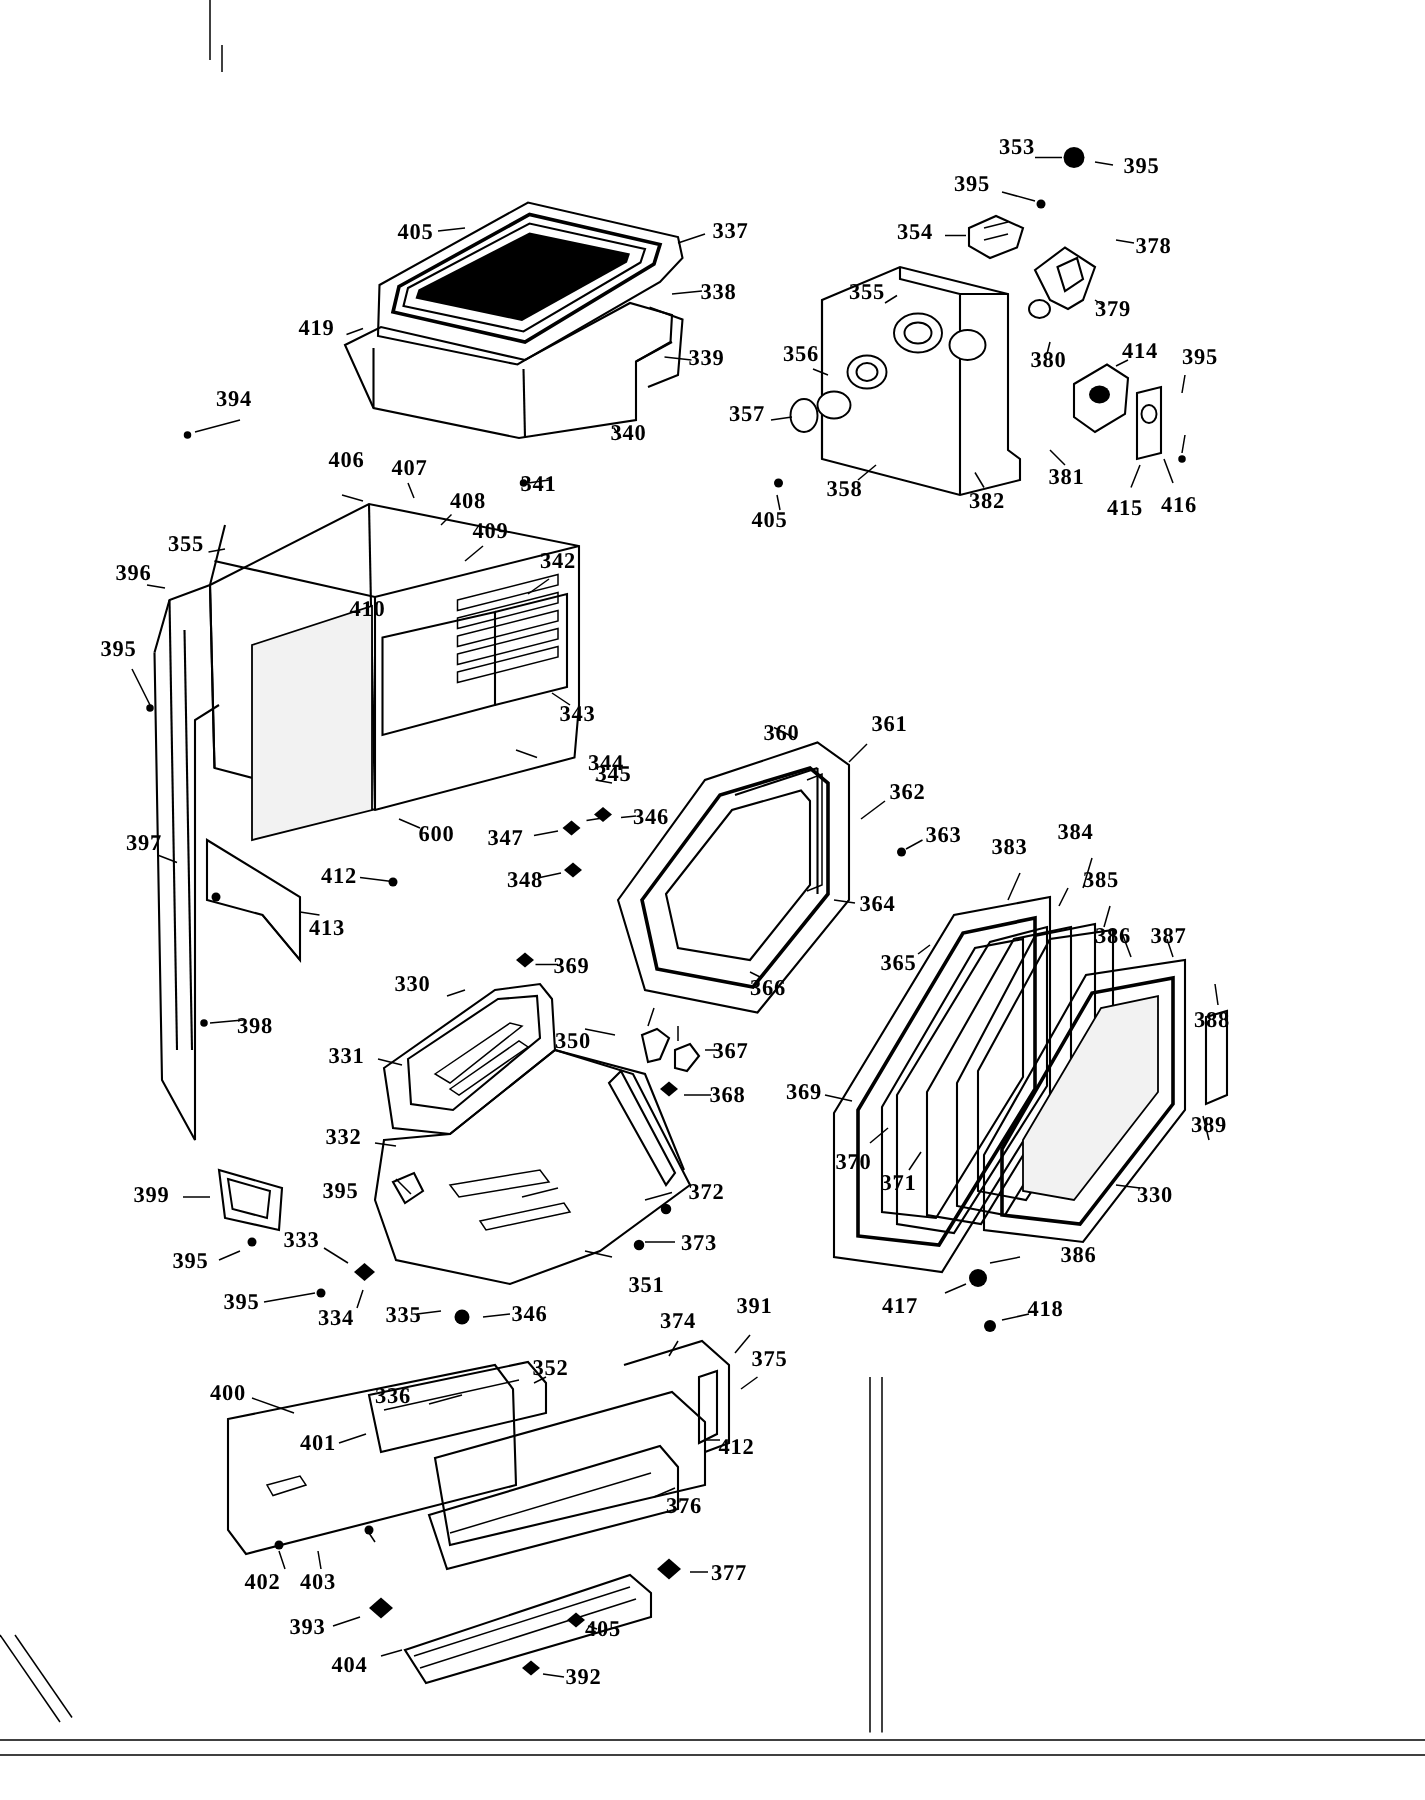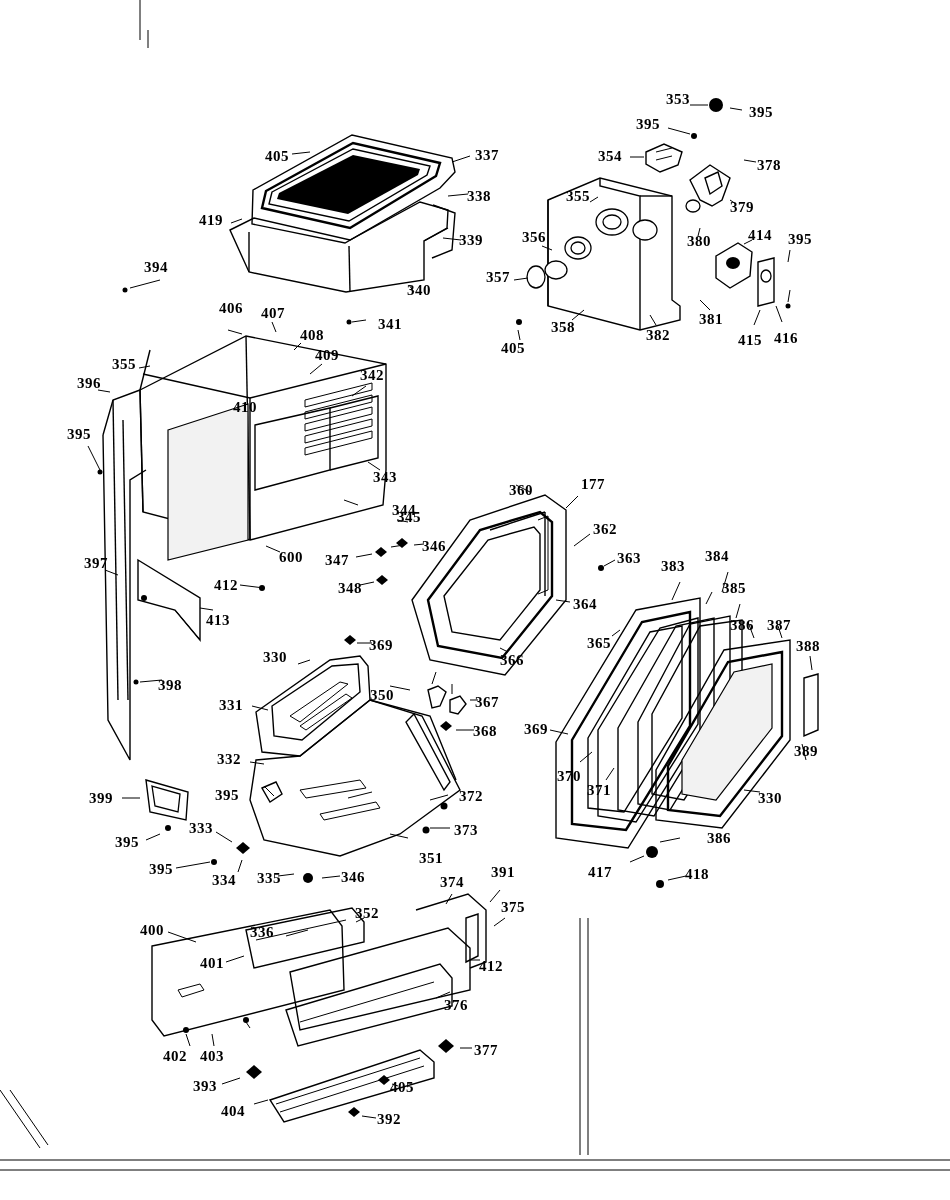"341" div.callout { left: 390px -> 359px }
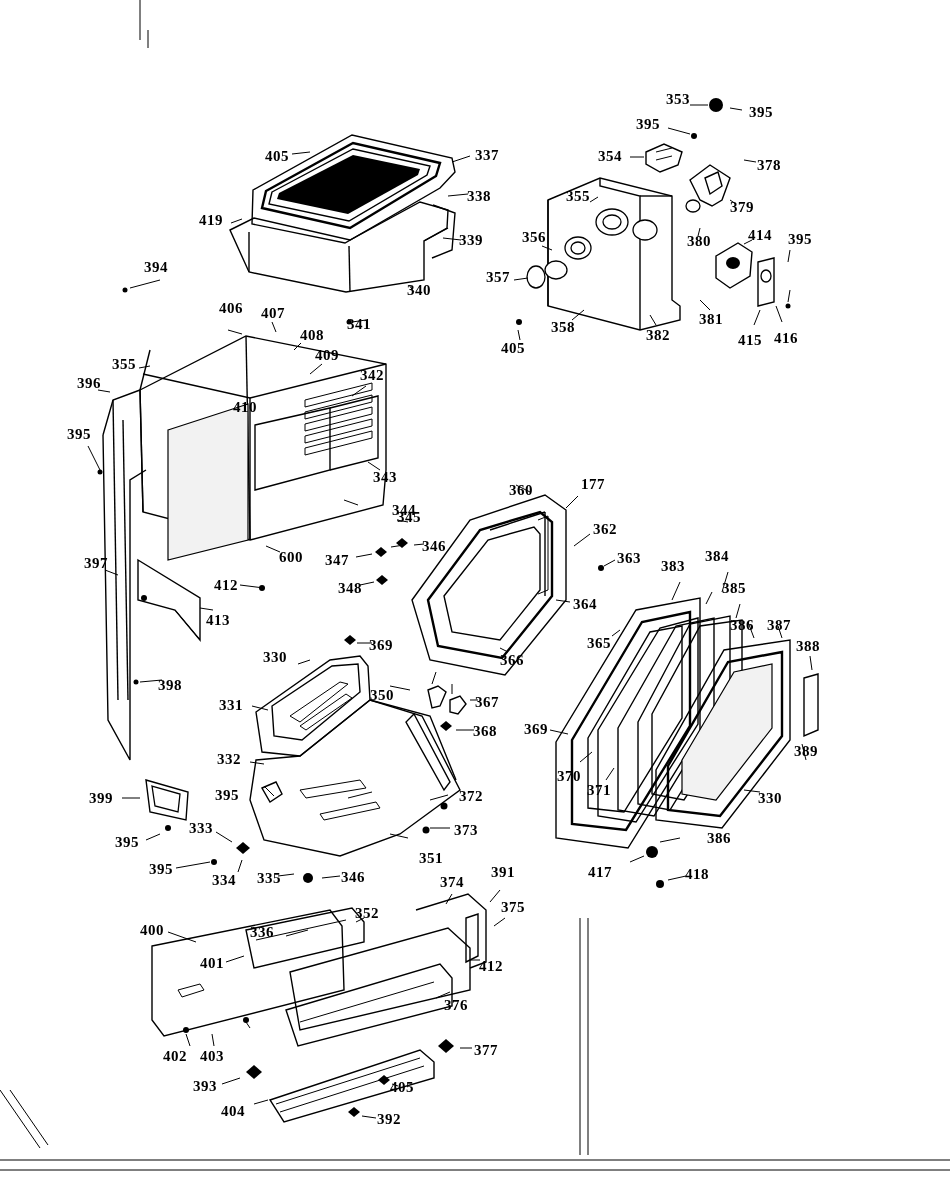"177" div.callout { text: 177 -> 361 }
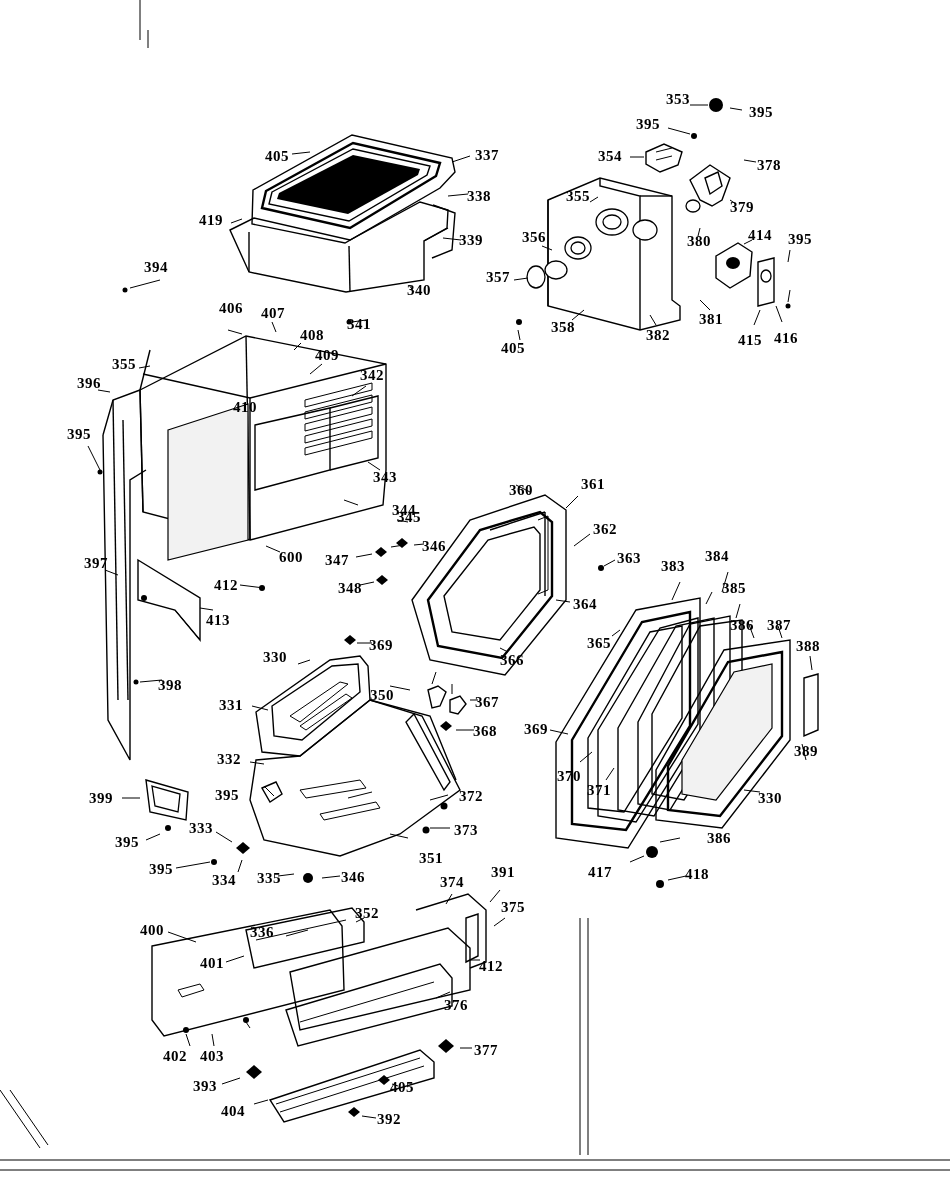"388" div.callout { top: 646px -> 681px }
